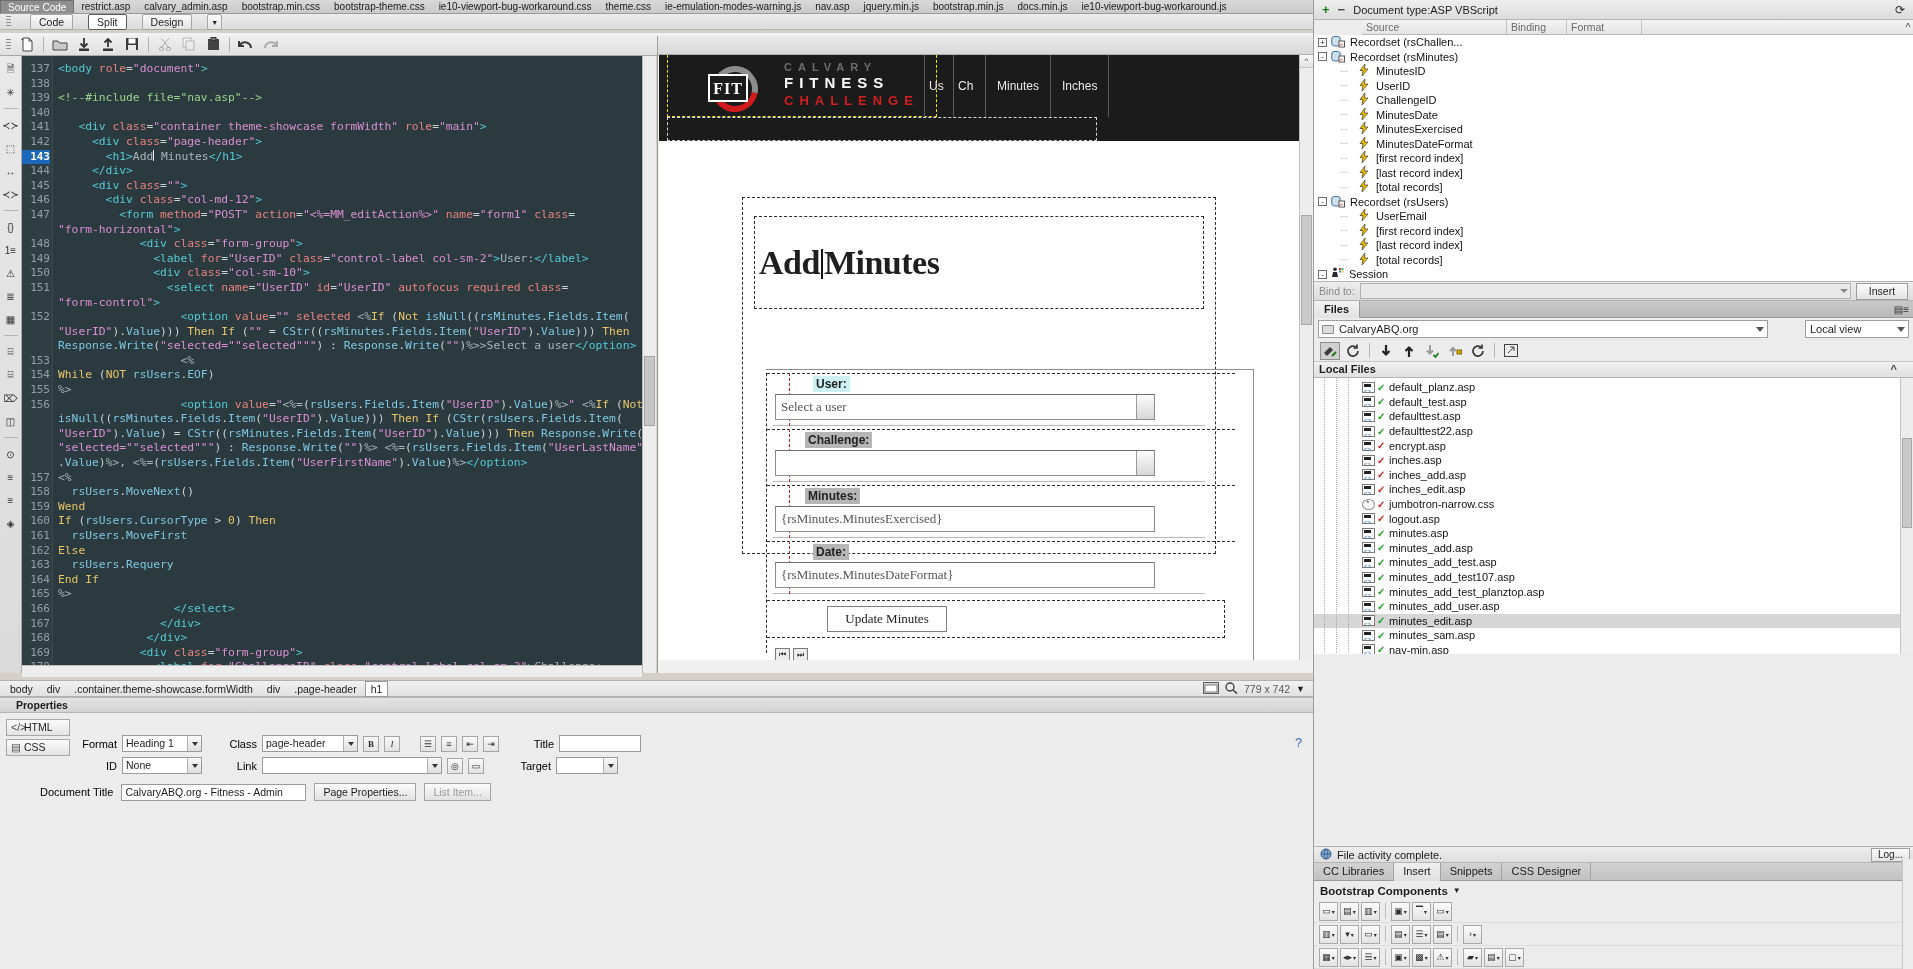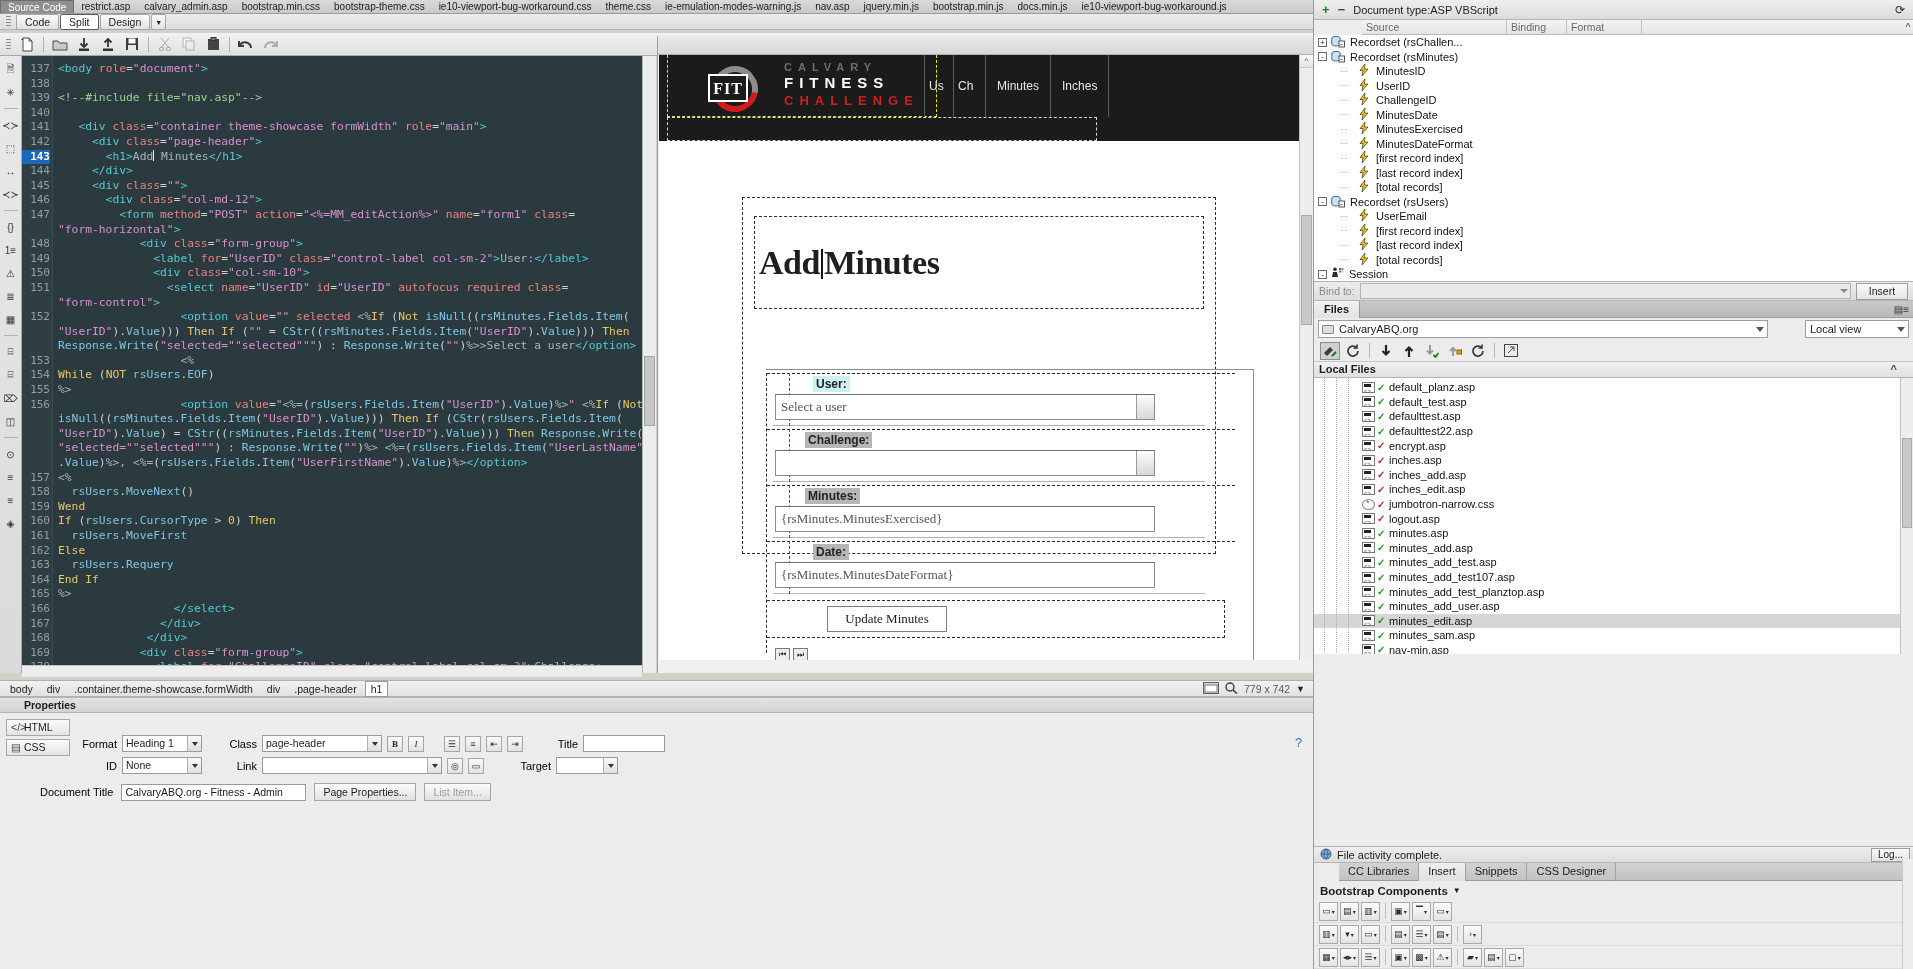"Code" .viewbar { gap: 1px -> 15px }
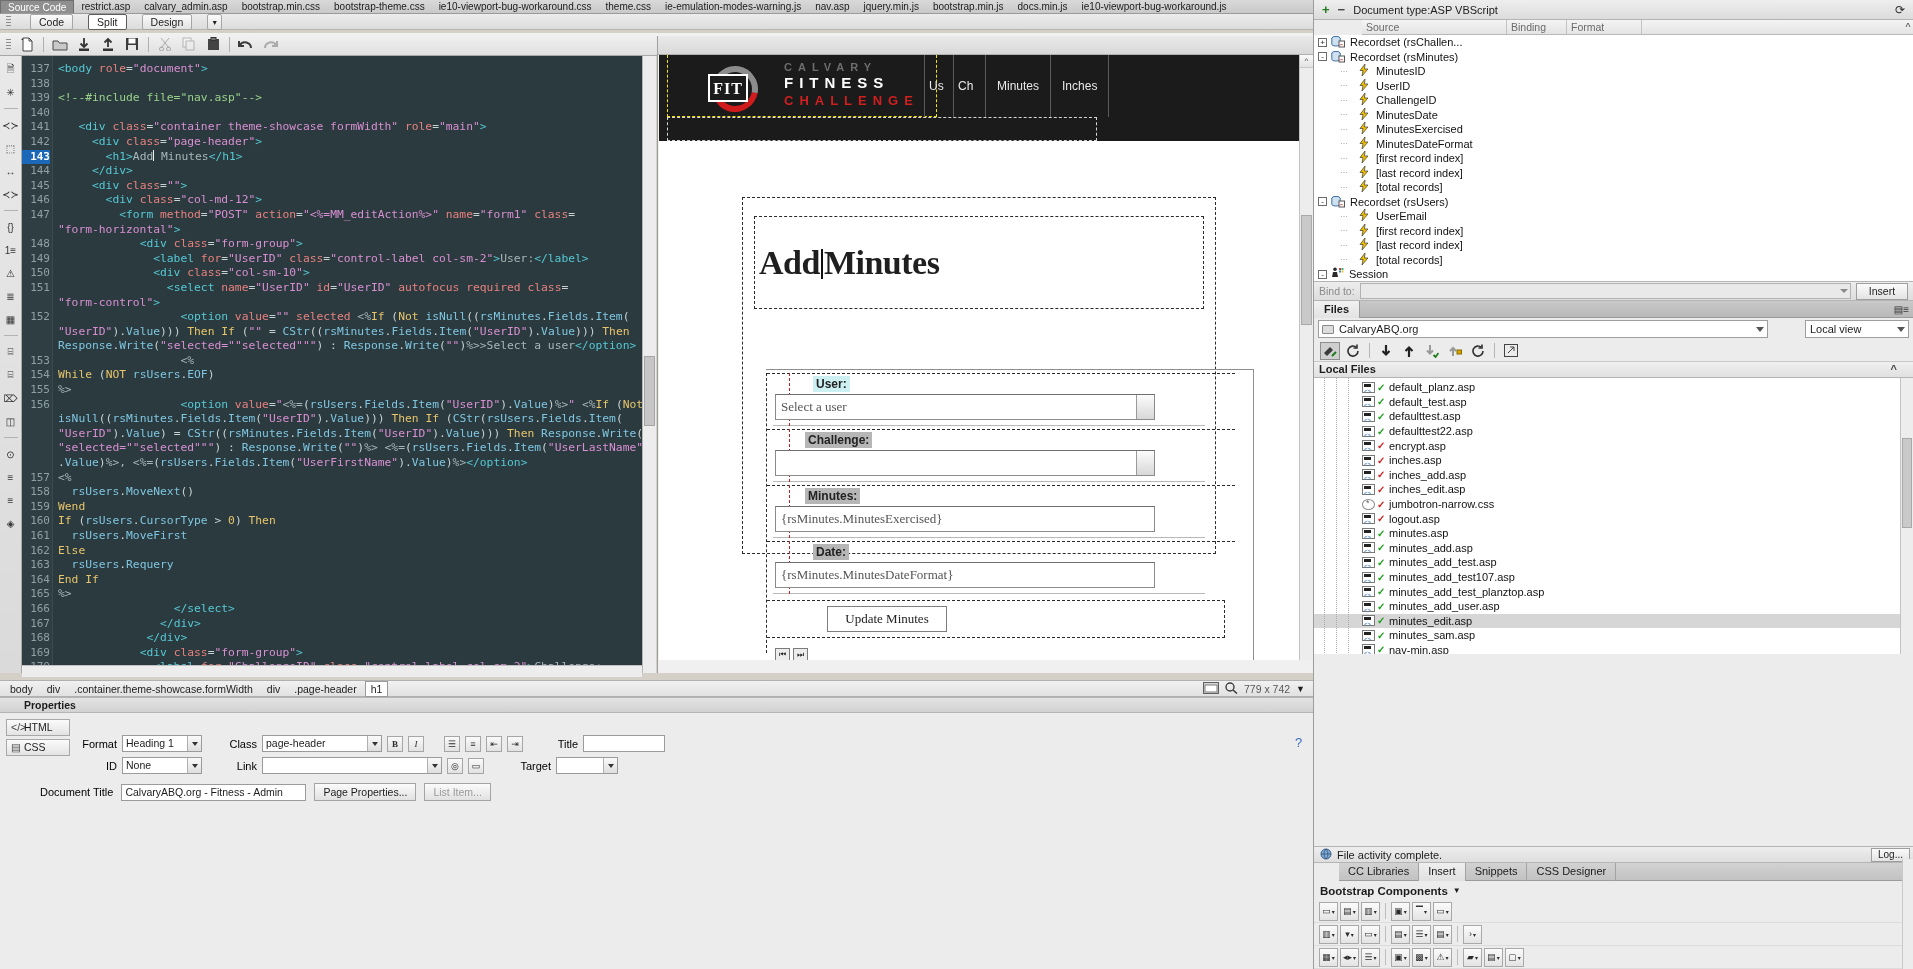"Properties" .props-title { padding-left: 24px -> 16px }
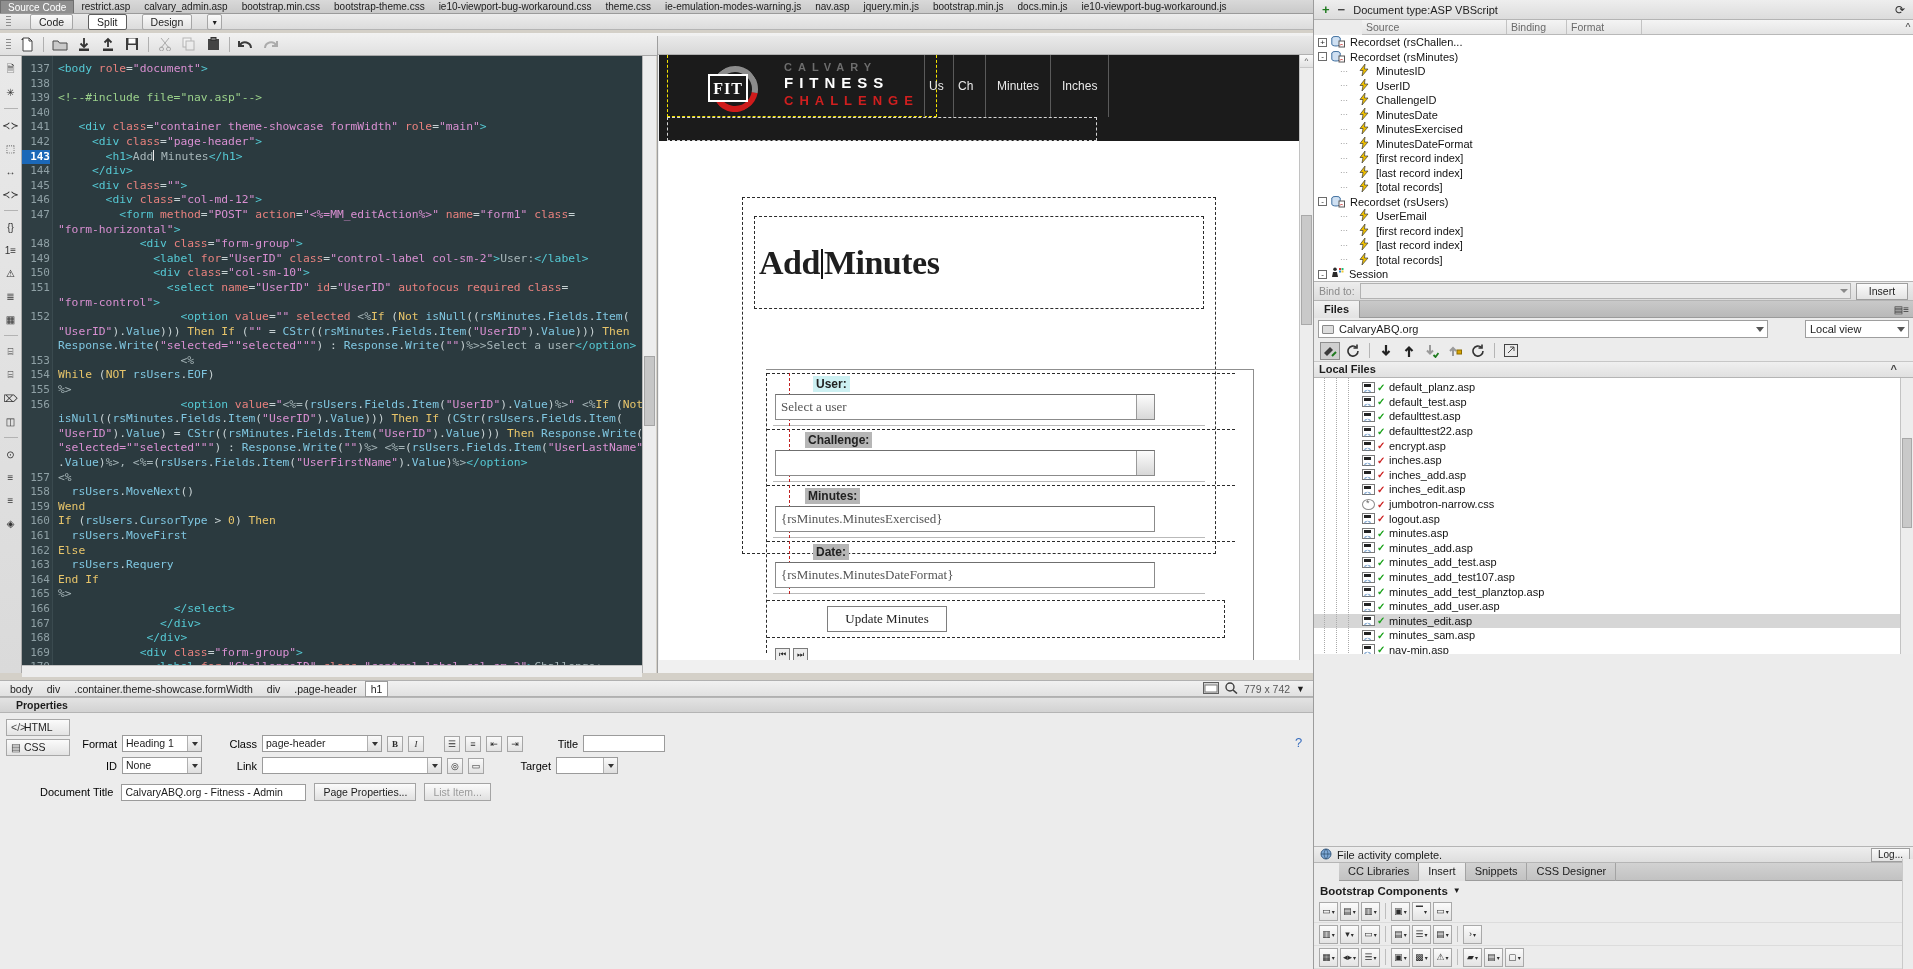"page-header" div.pselect { width: 120px -> 96px }
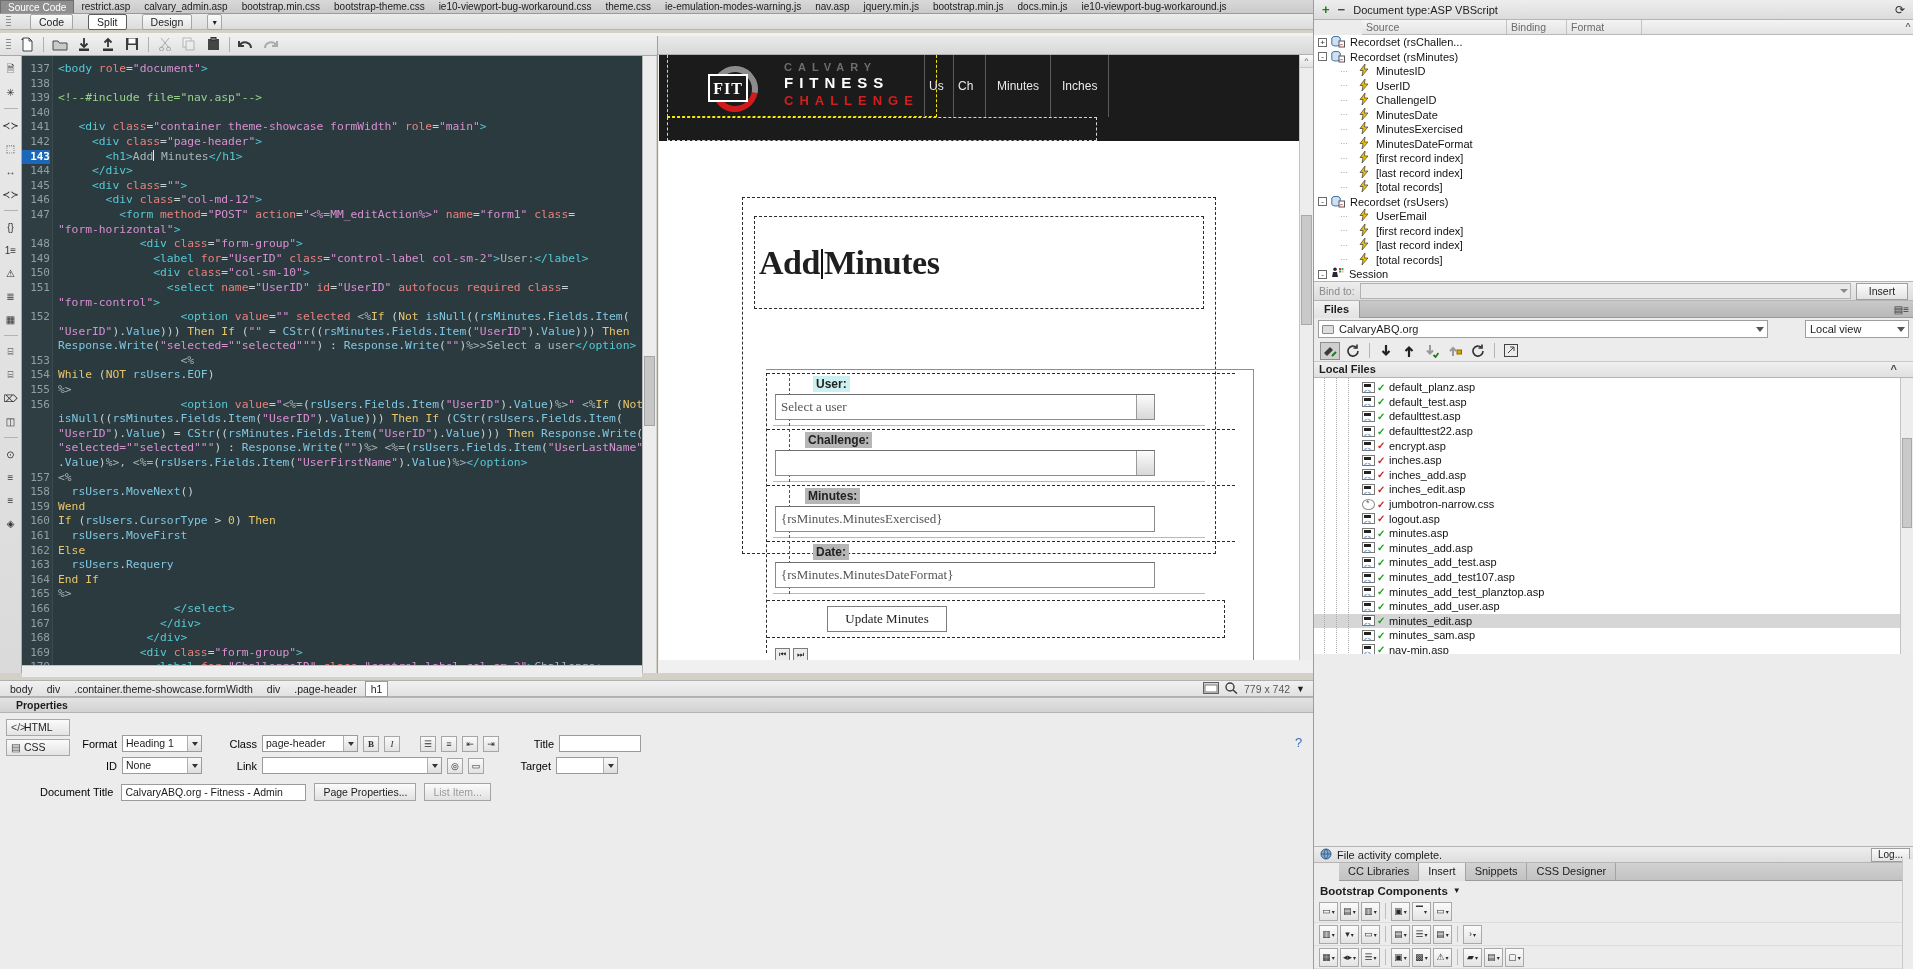"CC Libraries" .panel-tabs { margin-left: 25px -> none }
